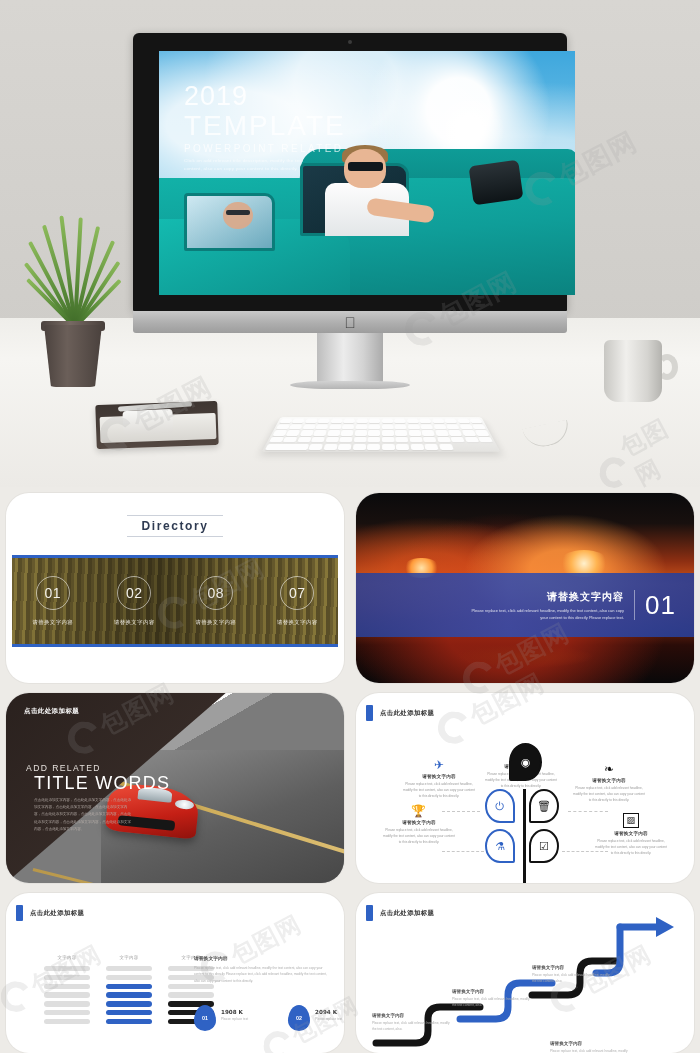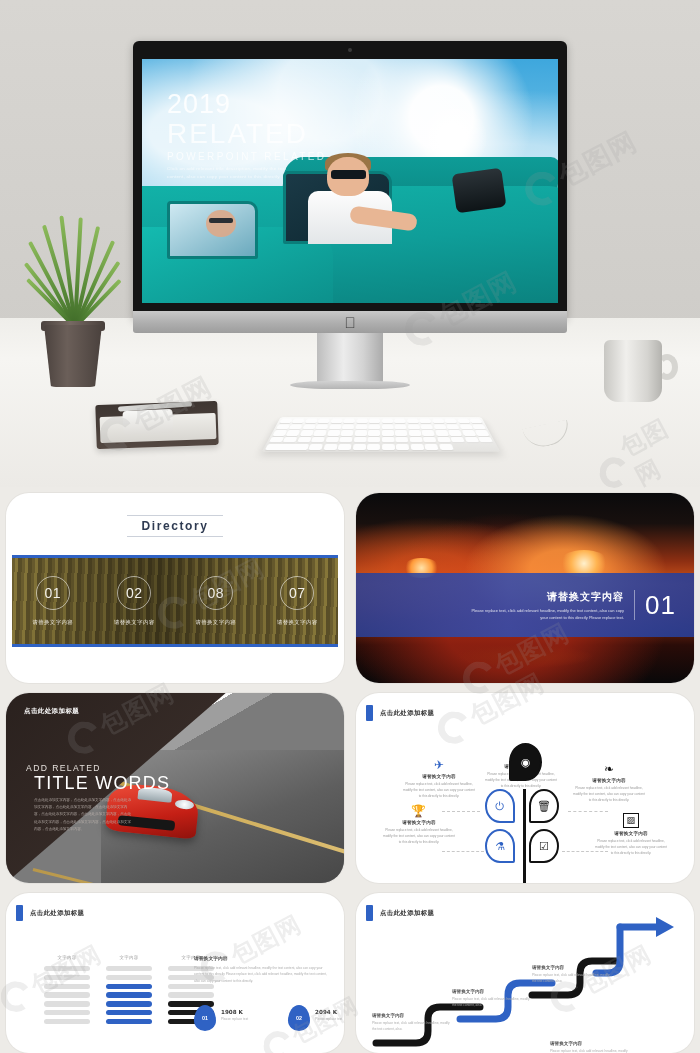"2019" .mon-bezel { padding: 18px 9px 0 9px -> 18px 9px 0 26px; top: 8px -> 0 }
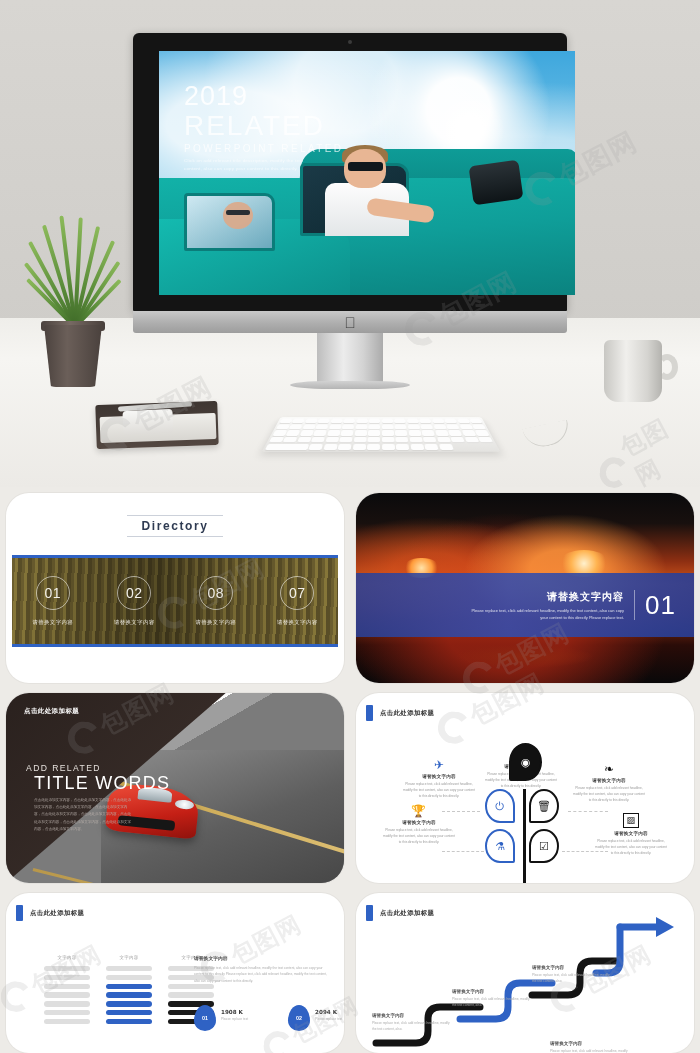"RELATED" div.hero-b { text: RELATED -> TEMPLATE }
